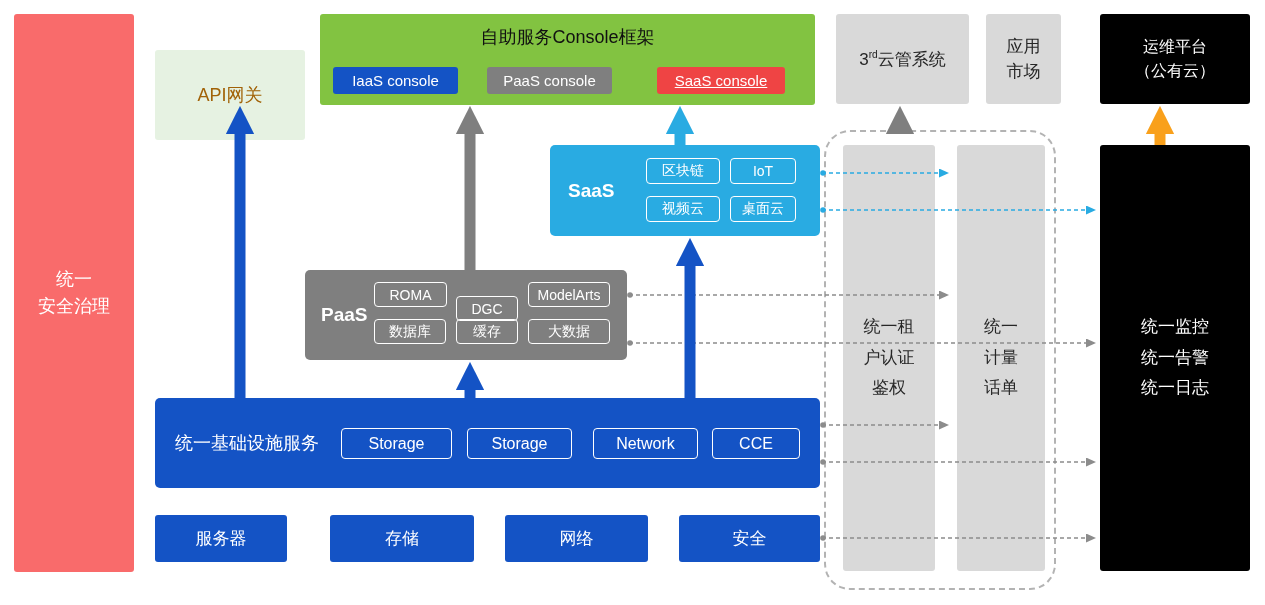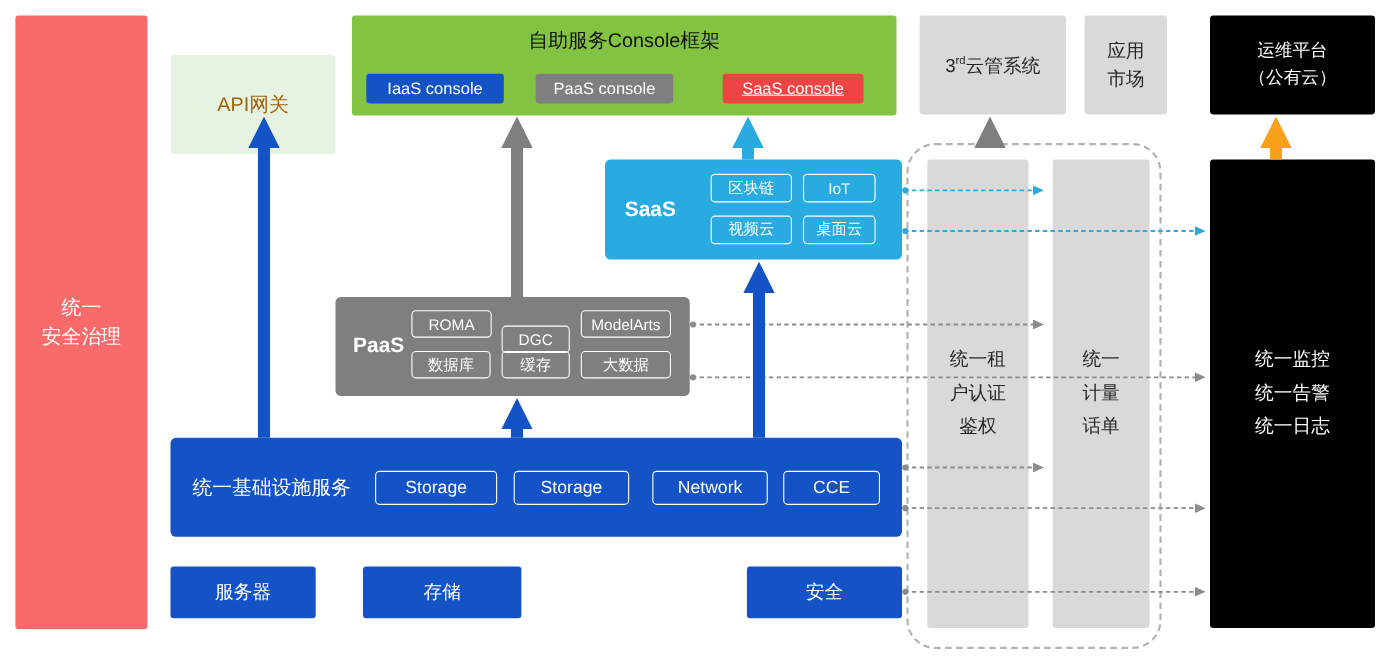"网络" div.box { html: none -> <div>网络</div> }
